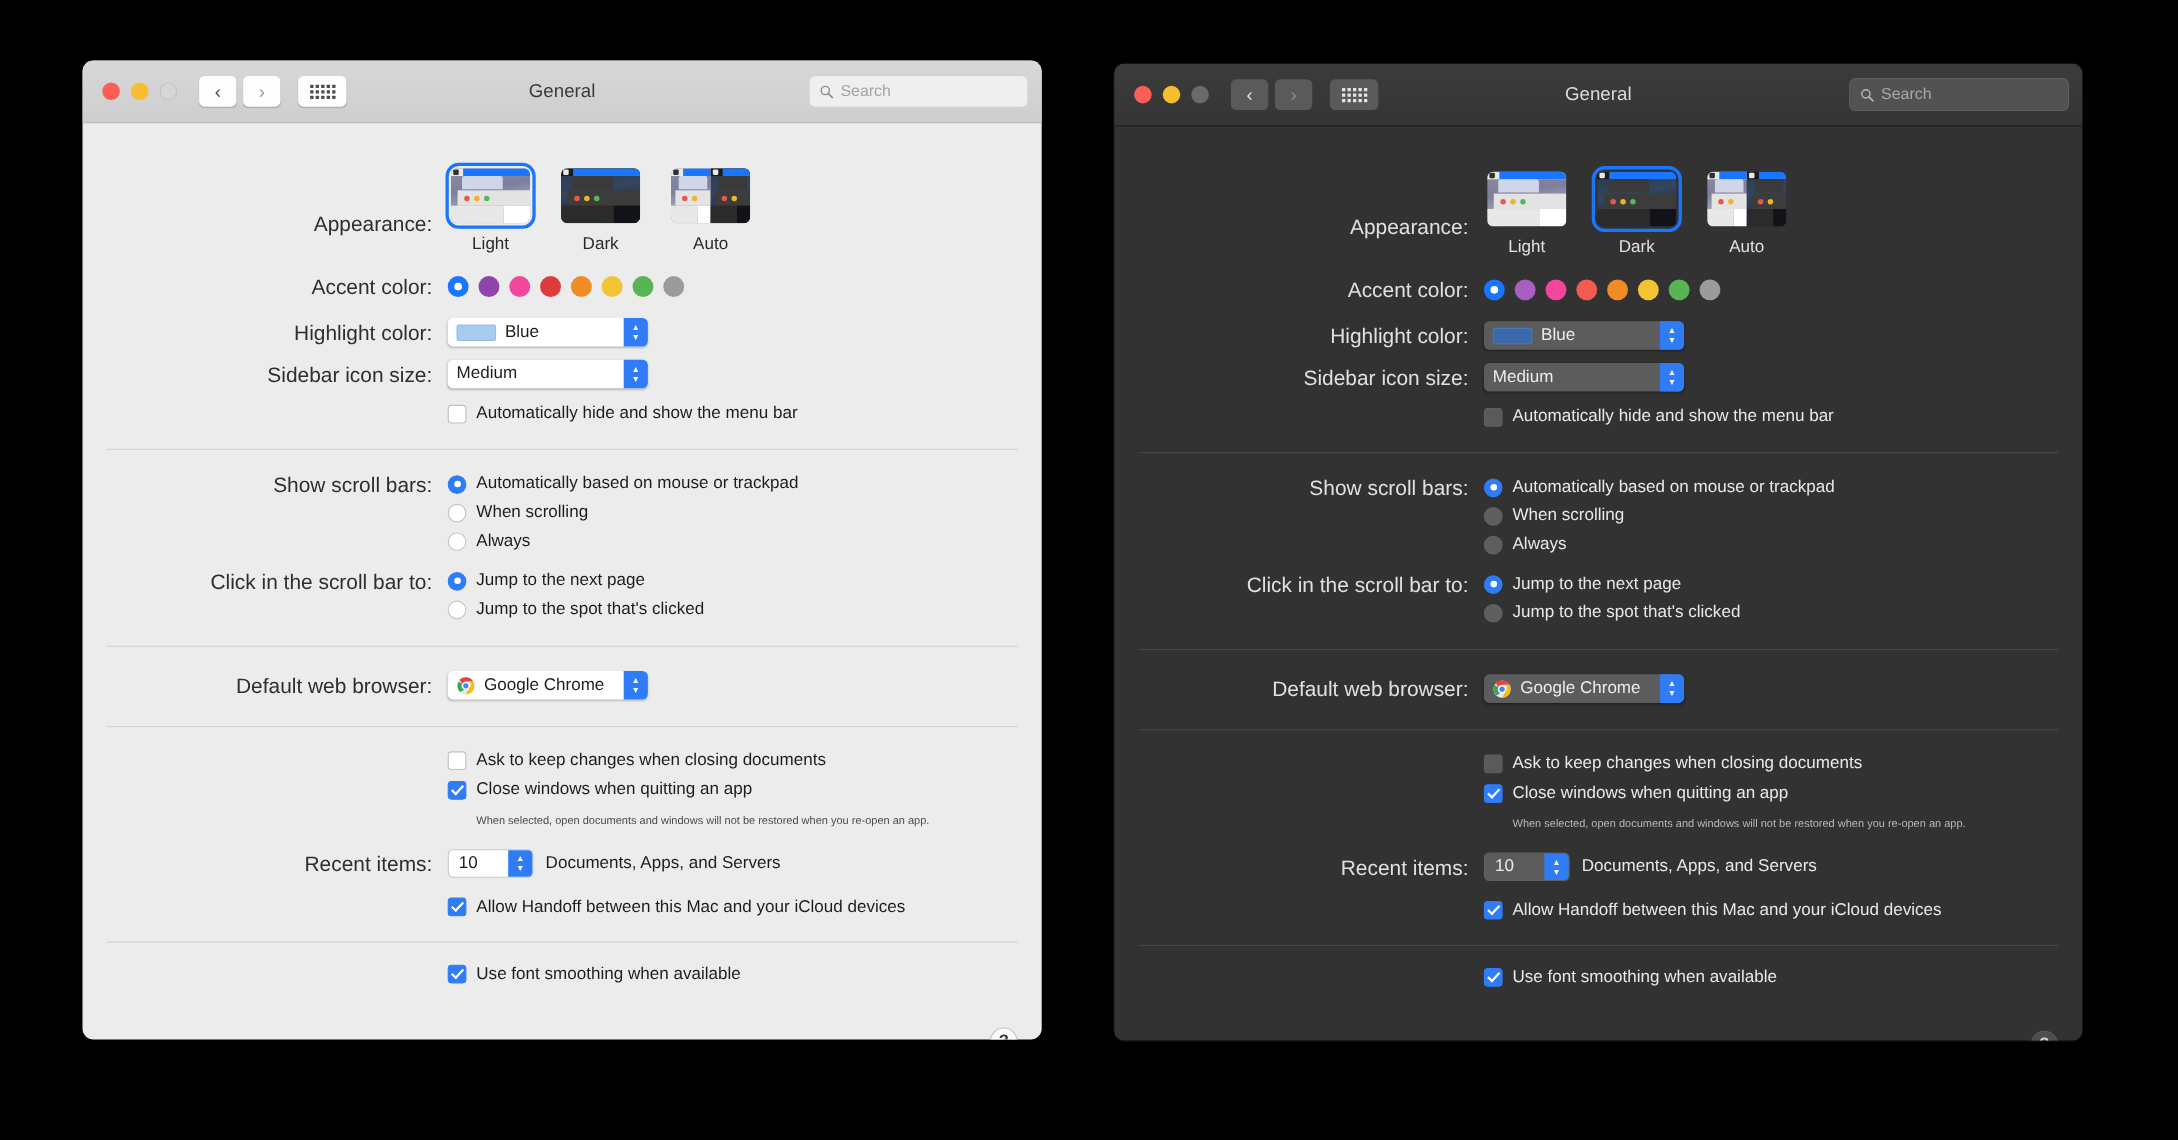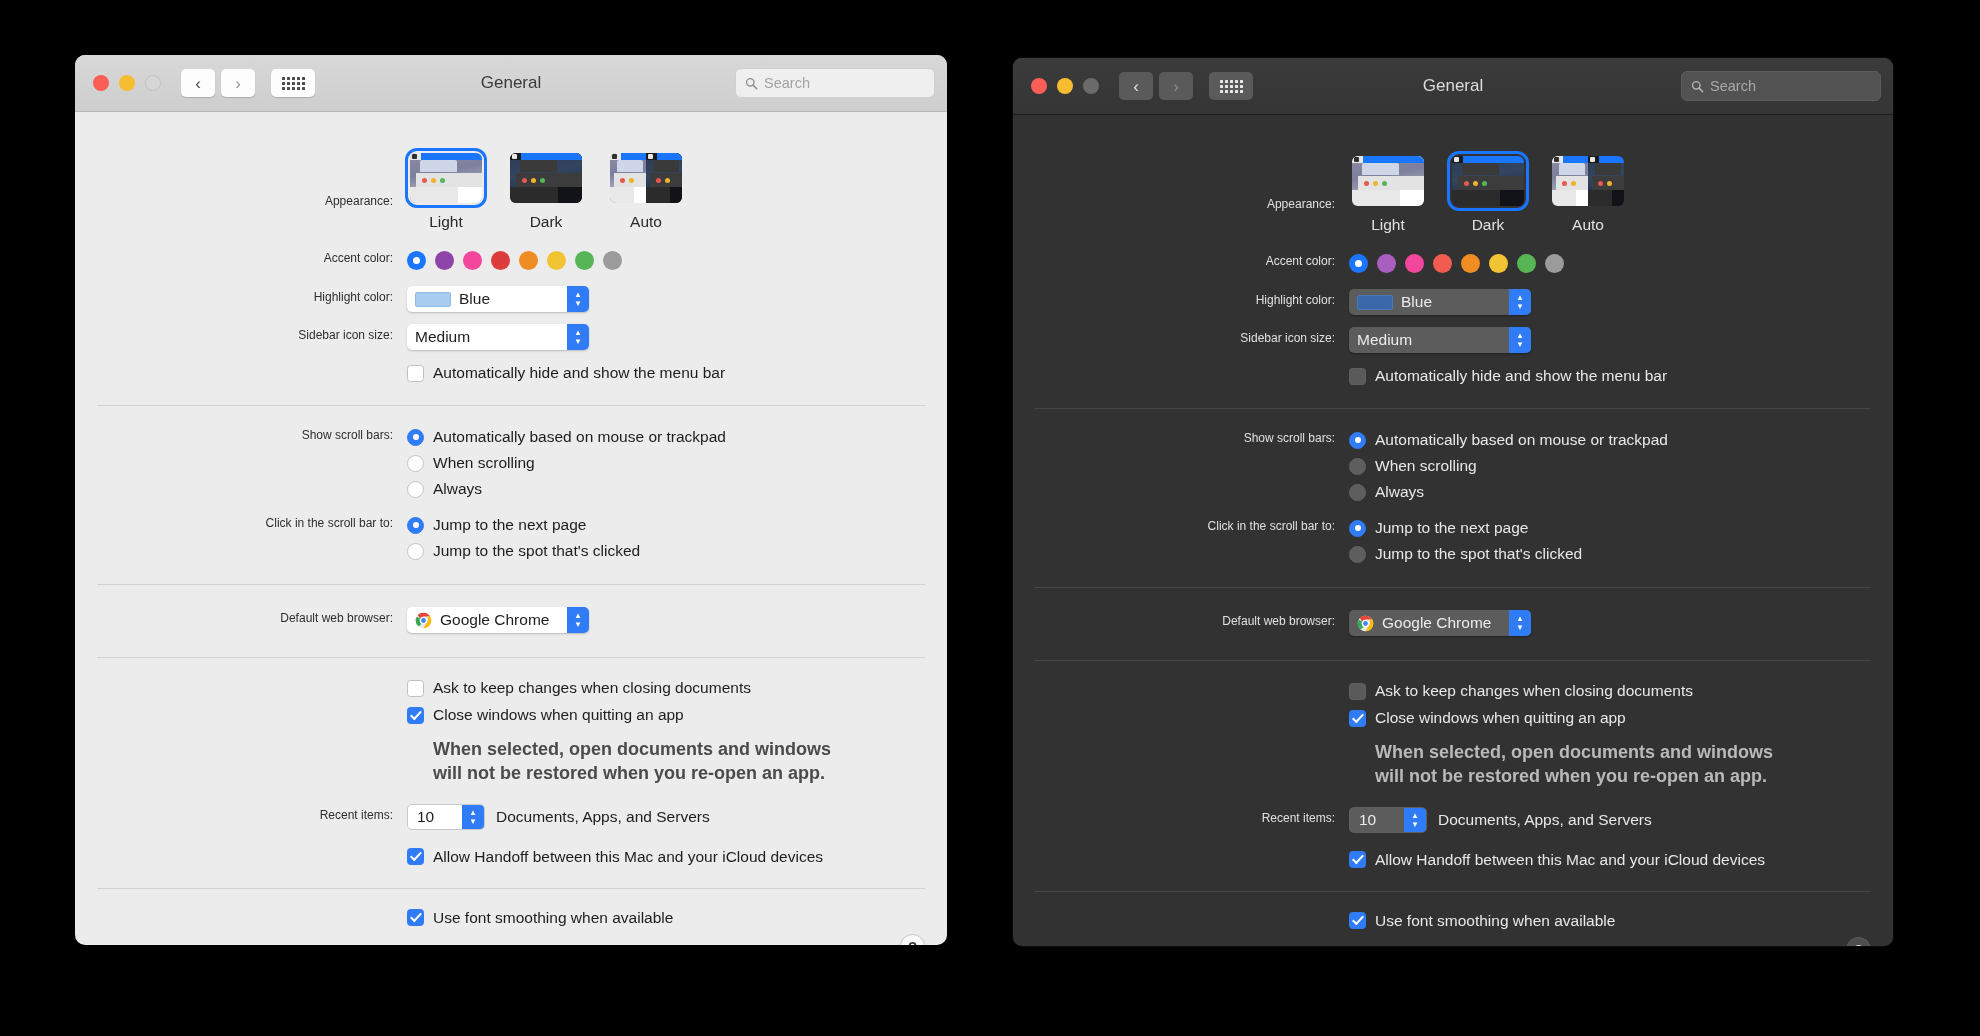"Appearance:" .lbl { font-size: 12px -> 19px }
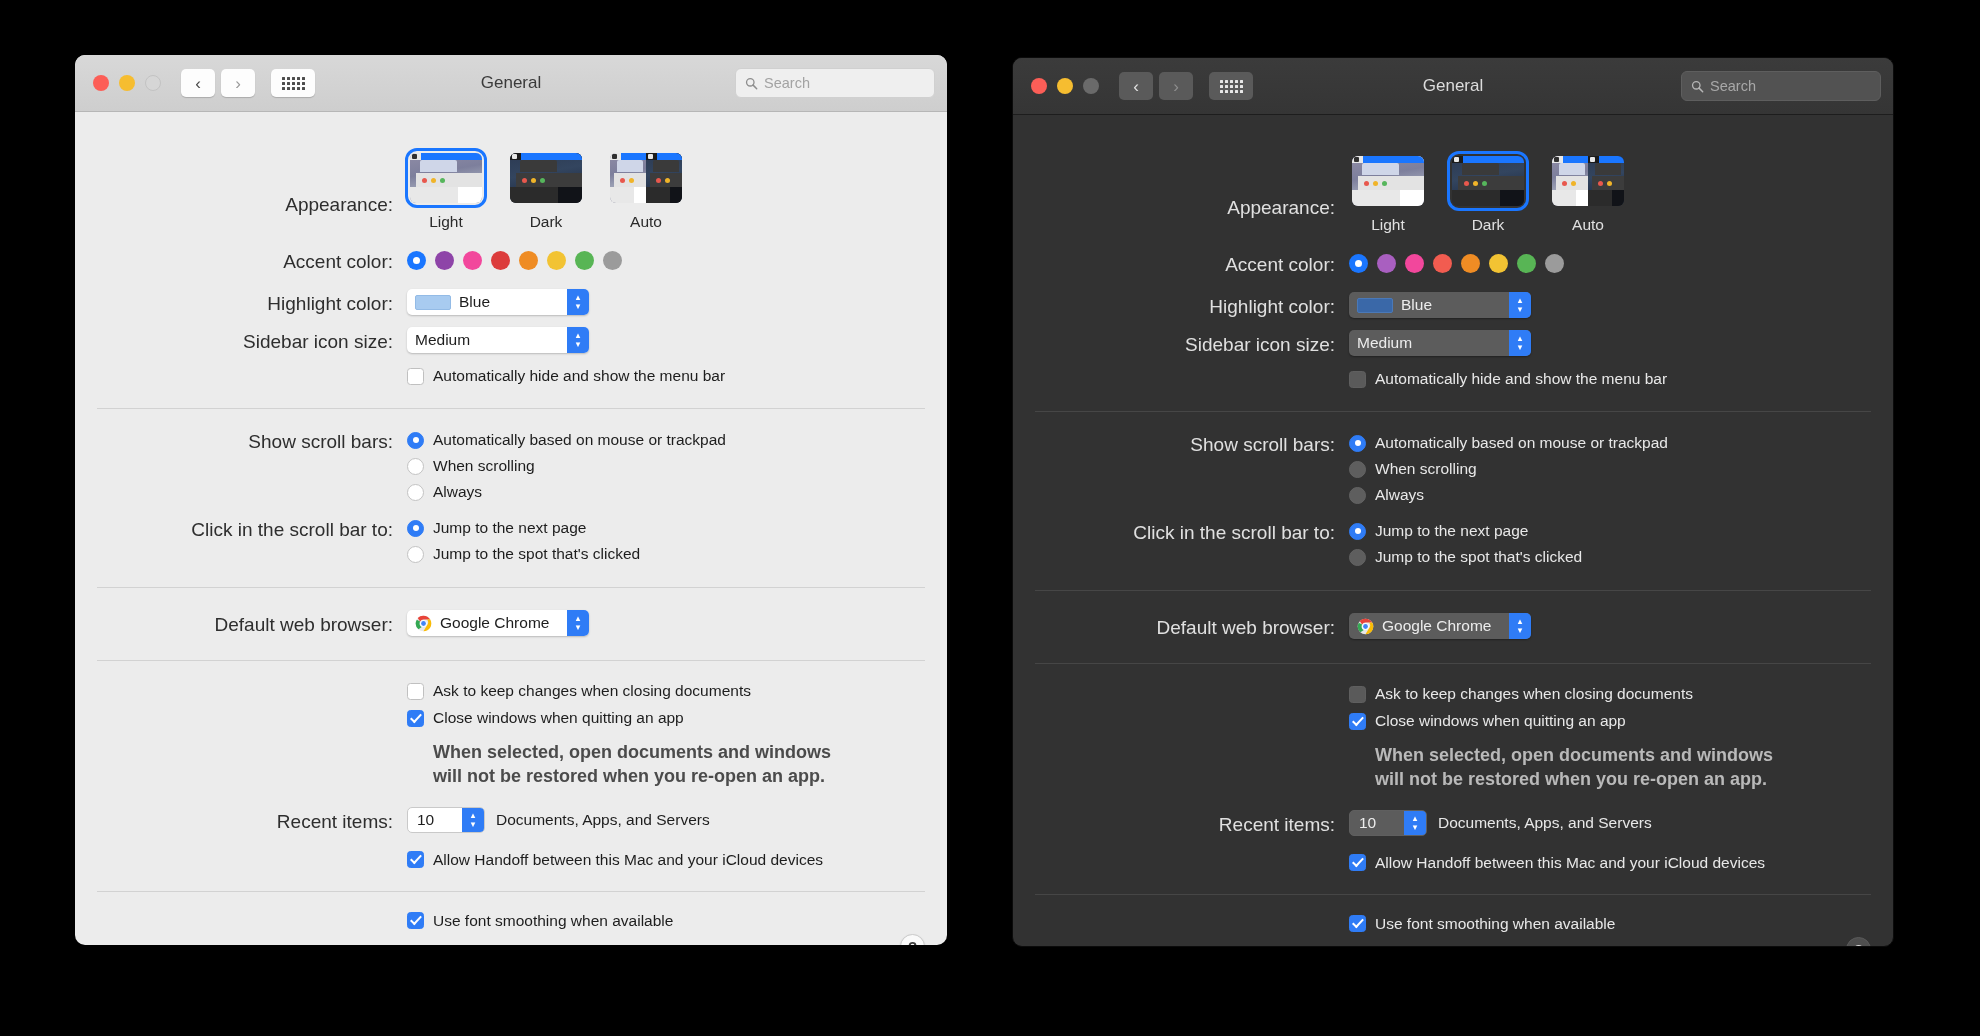"When selected, open documents and" .hint { font-size: 18px -> 10px; font-weight: bold -> none }
